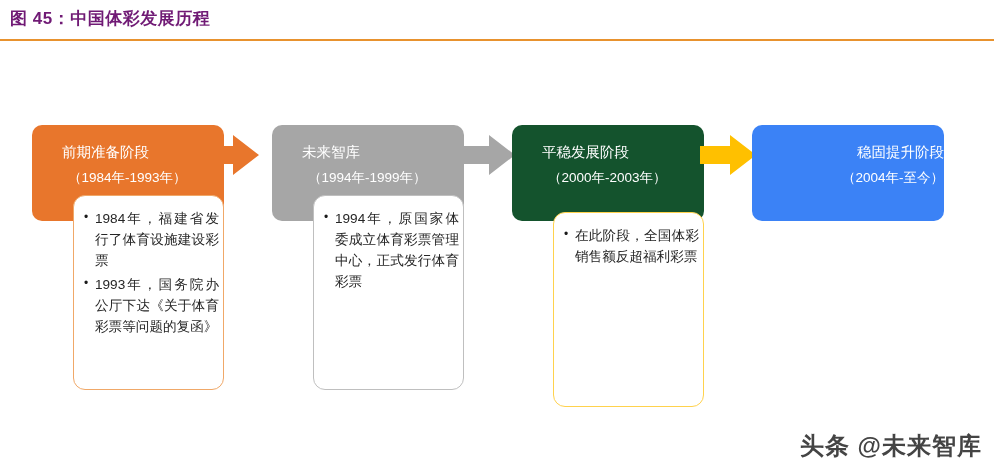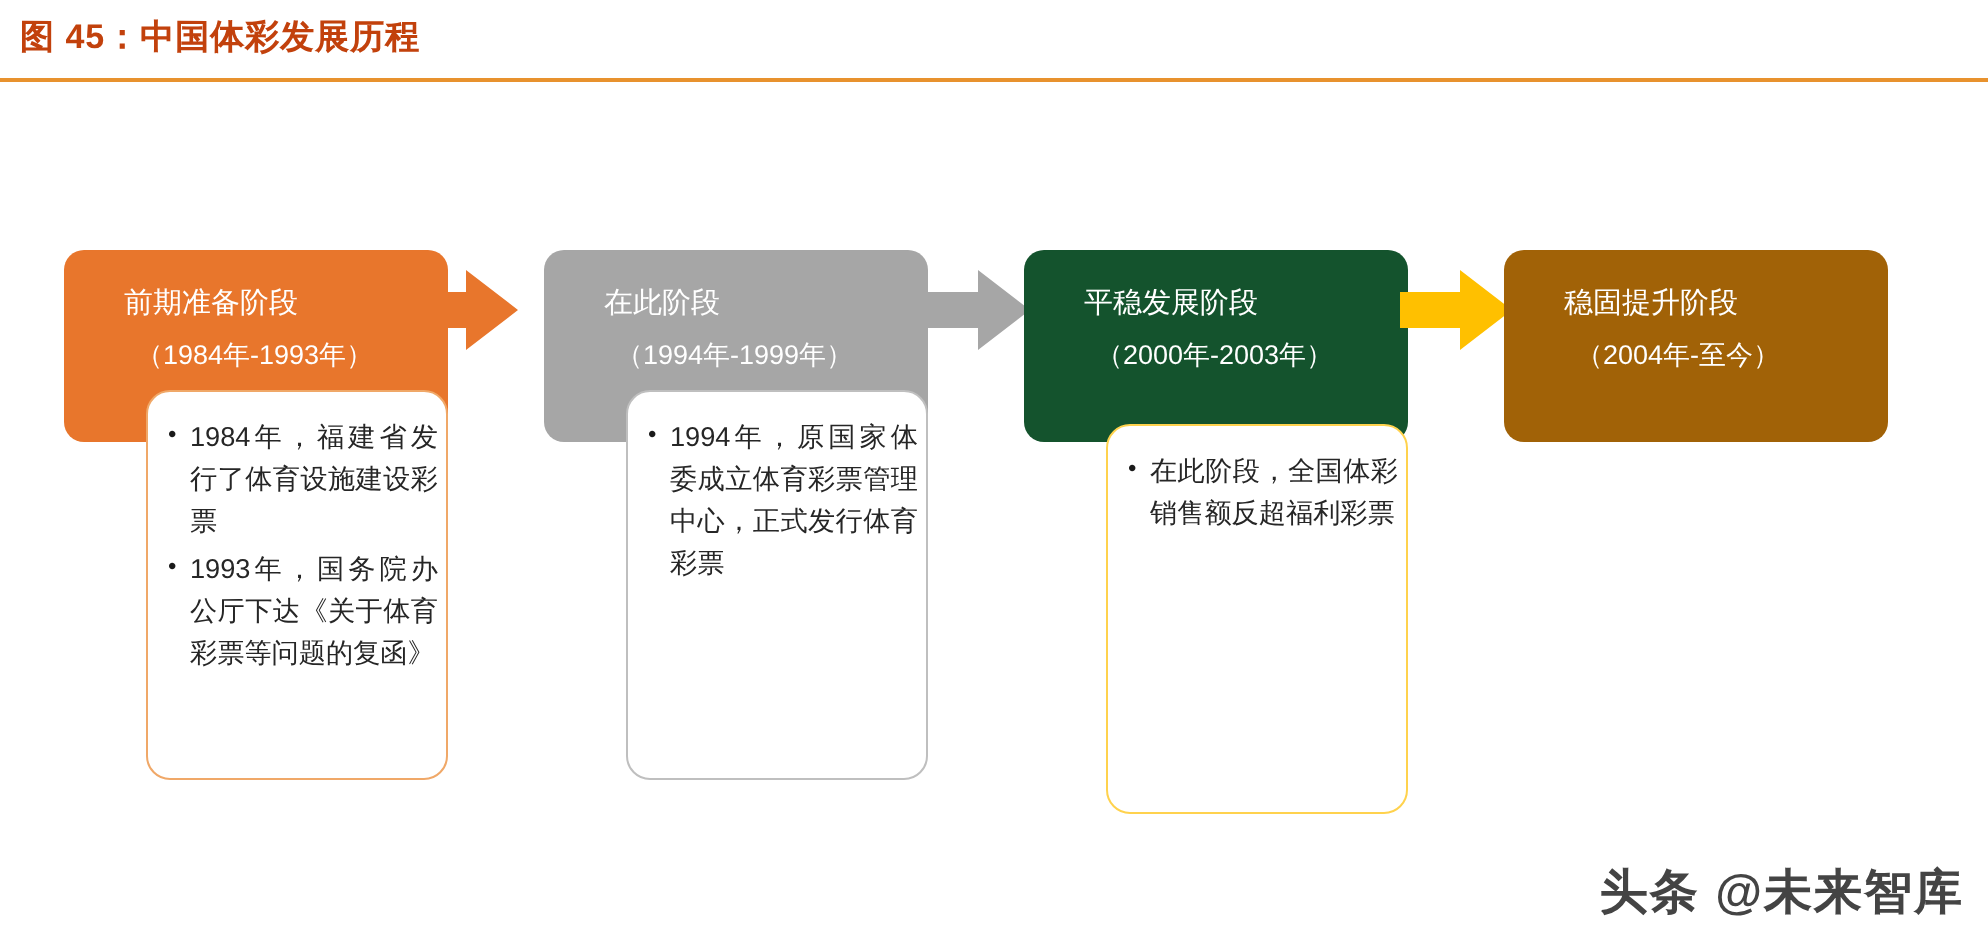"图 45：中国体彩发展历程" #figure-title { color: #c2410c -> #701a75 }
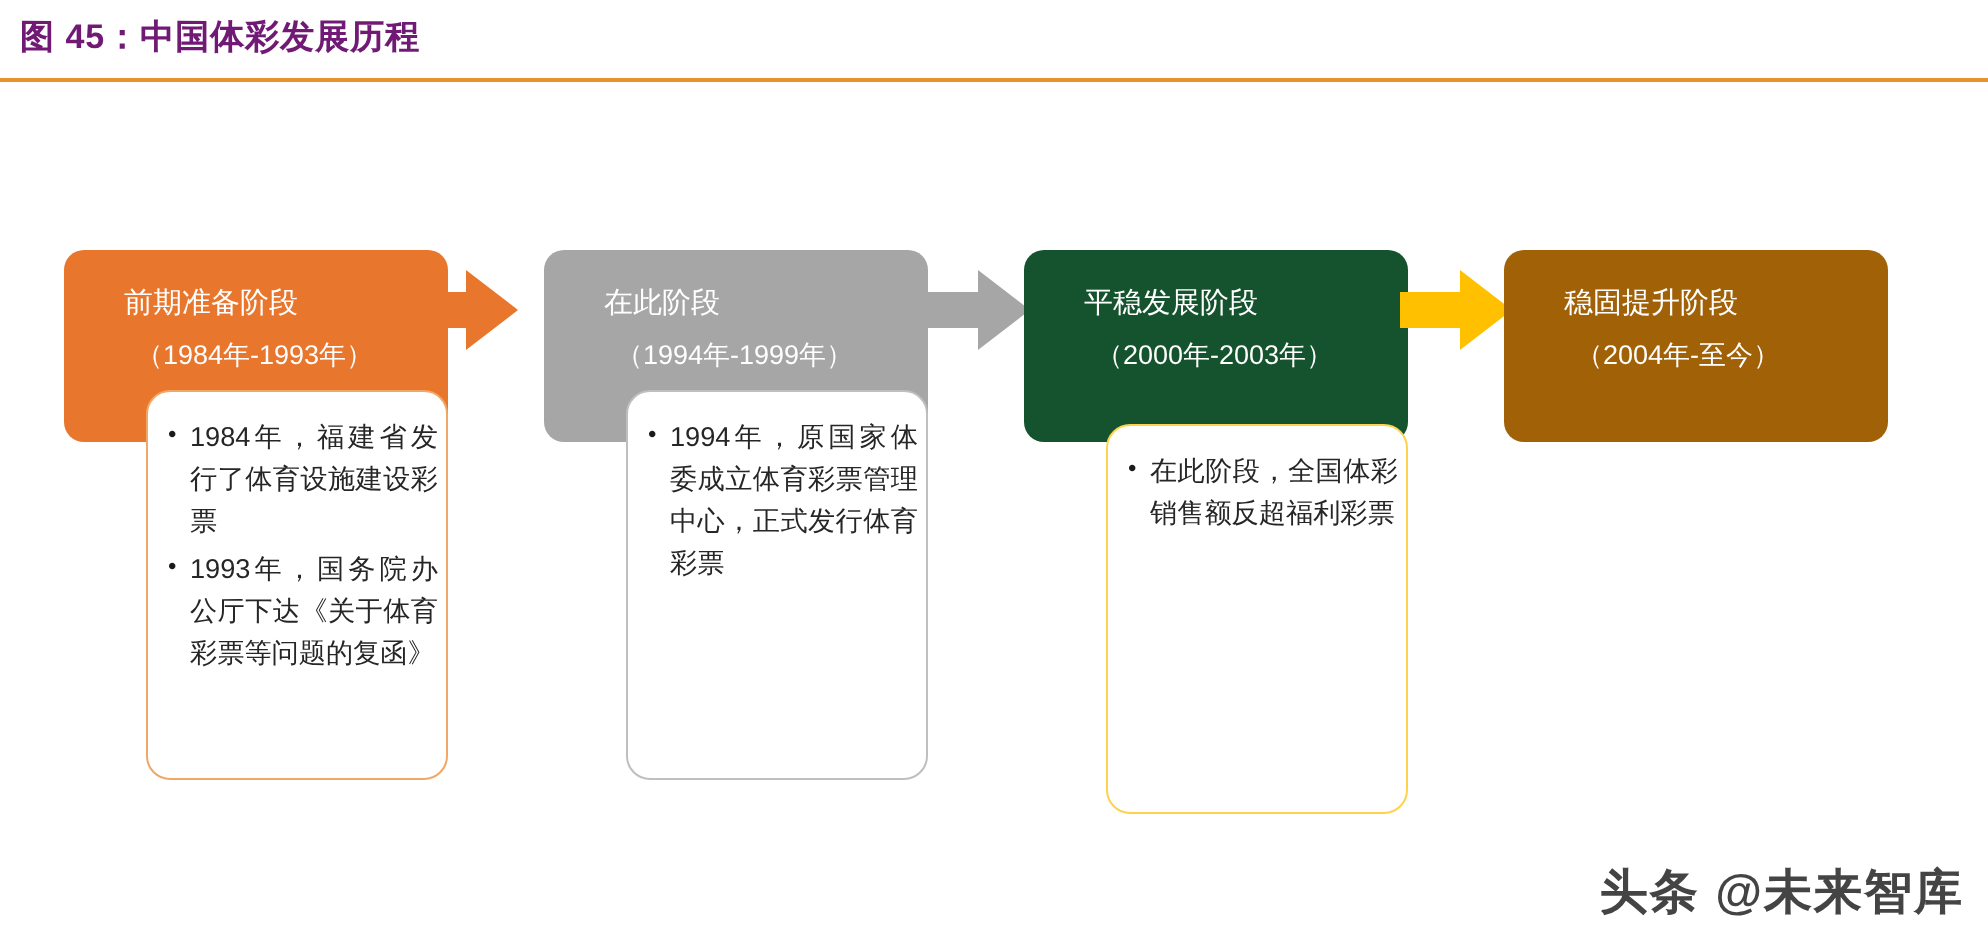"在此阶段" span.stage-name { text: 在此阶段 -> 未来智库 }
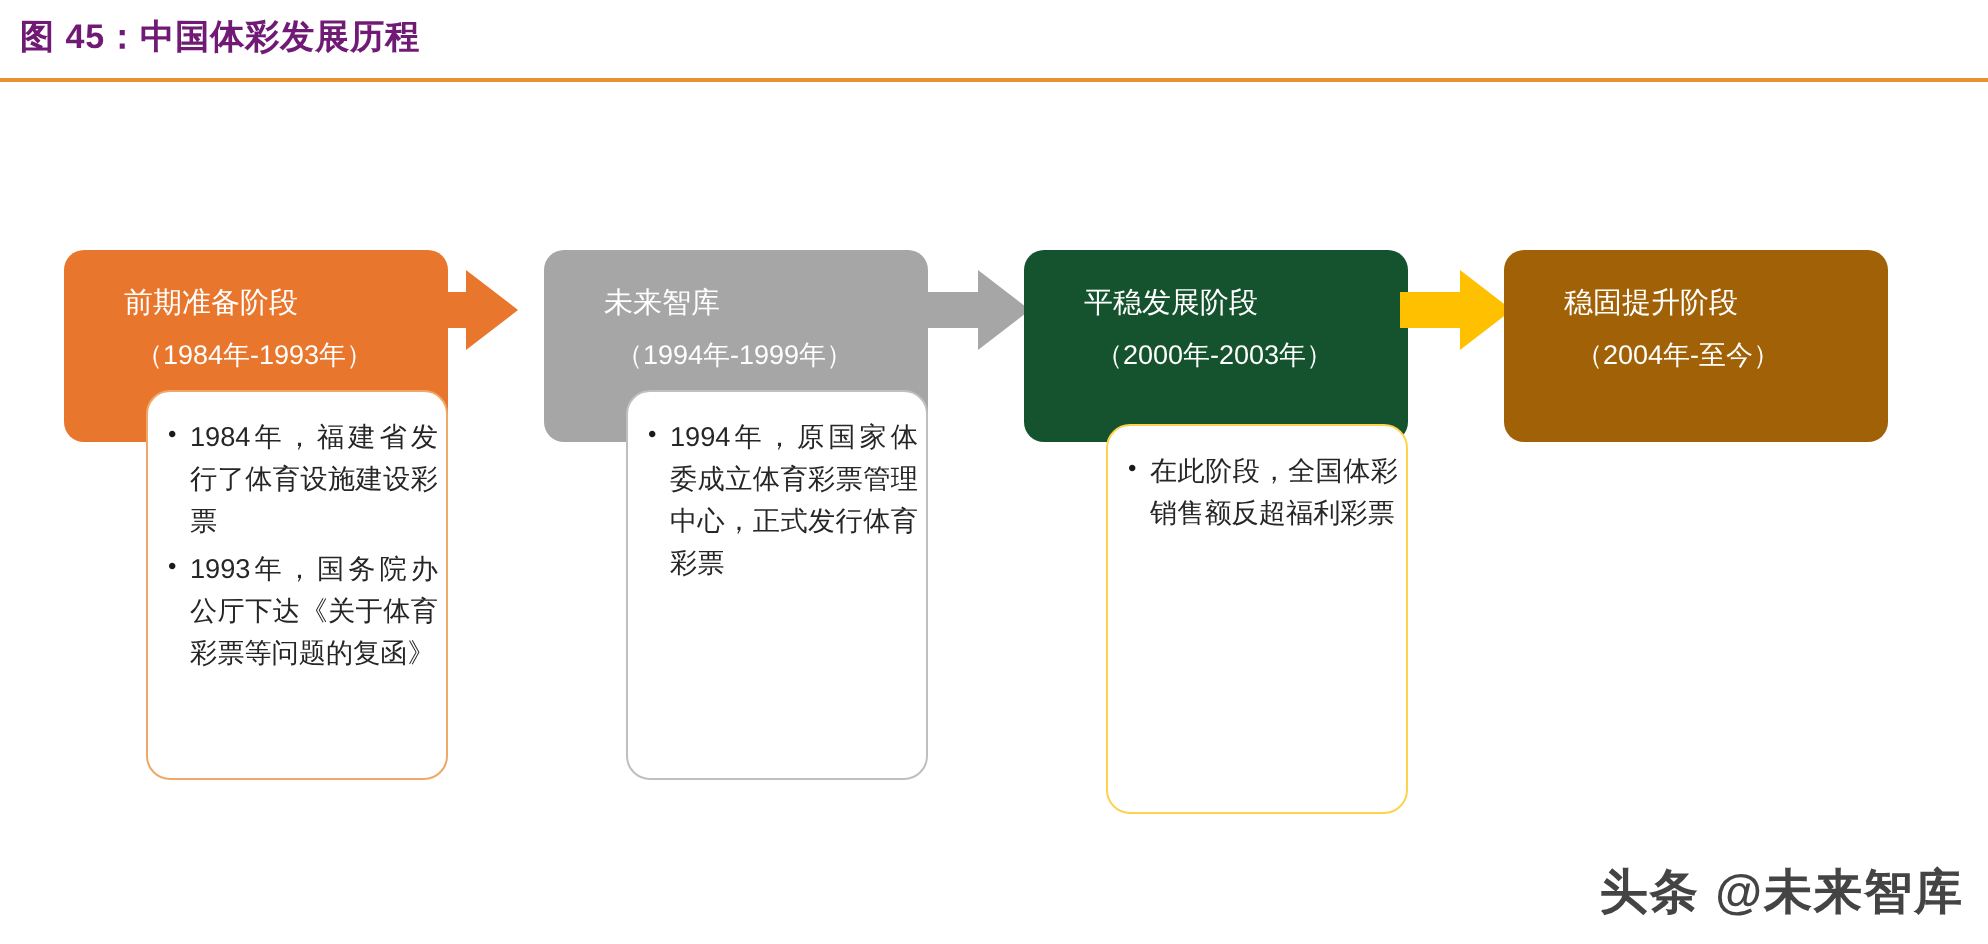"稳固提升阶段" .hdr-peach { background: #a16207 -> #3b82f6; text-align: none -> right }
